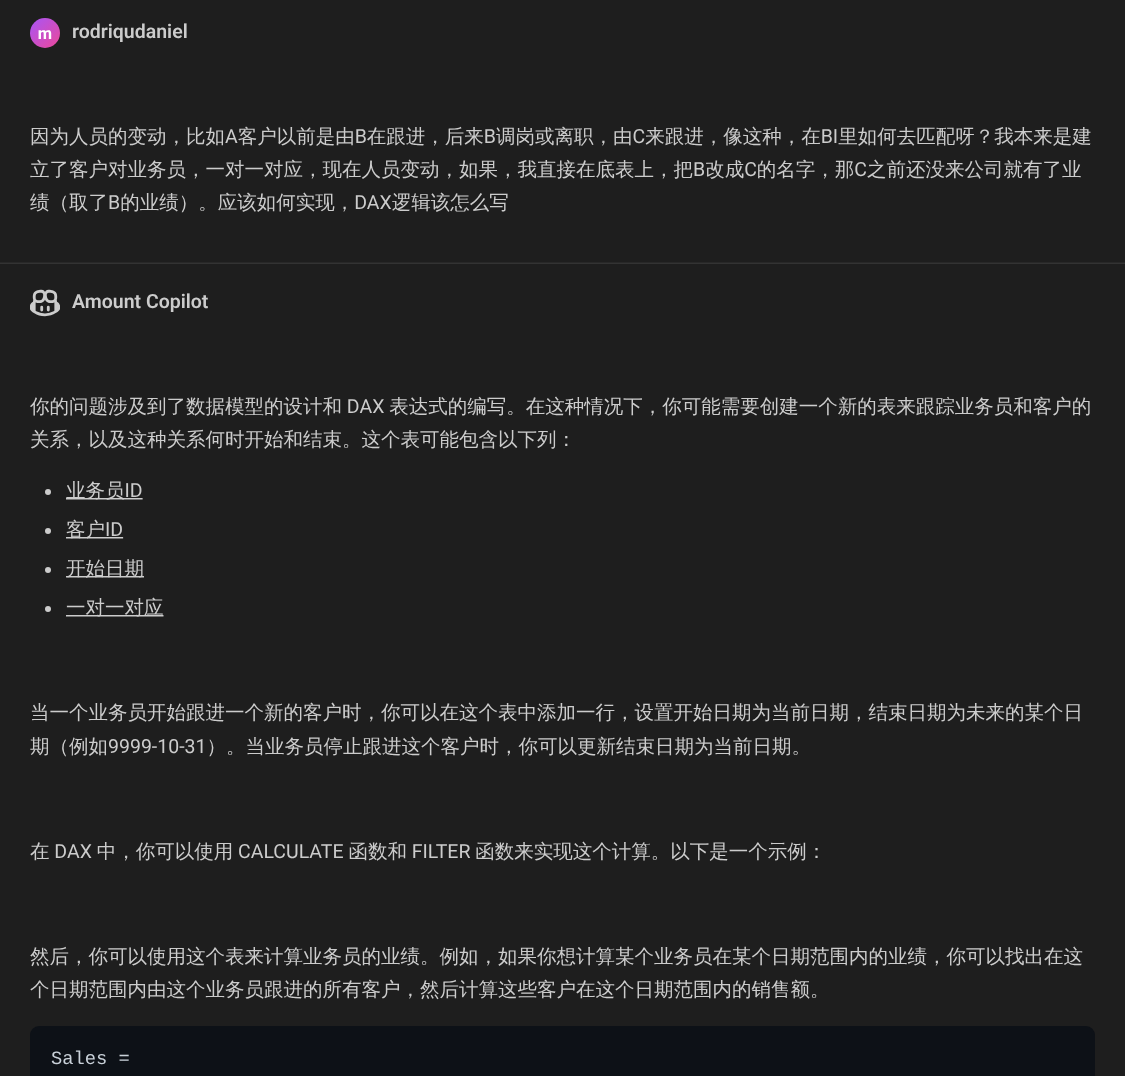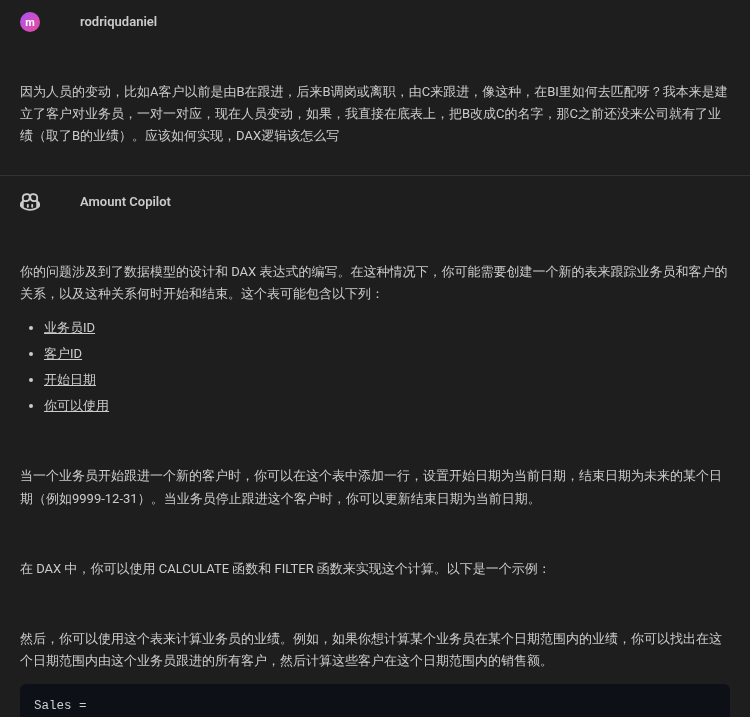"rodriqudaniel" .username { margin-left: 32px -> none }
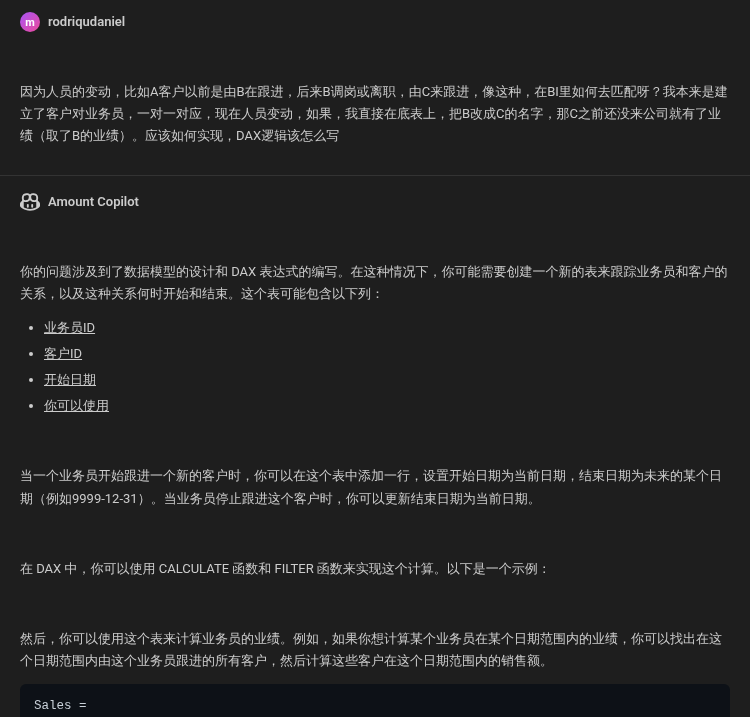"你可以使用" li { text: 你可以使用 -> 一对一对应 }
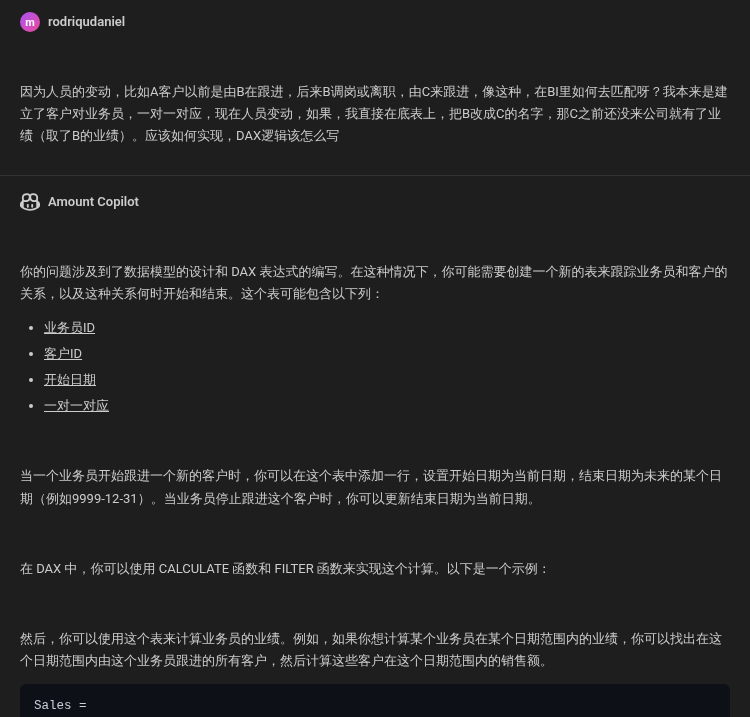"当一个业务员开始跟进一个新的客户时，你可以在这个表中添加一行，设置开始日期为当前" p { text: 9999-12-31 -> 9999-10-31 }
